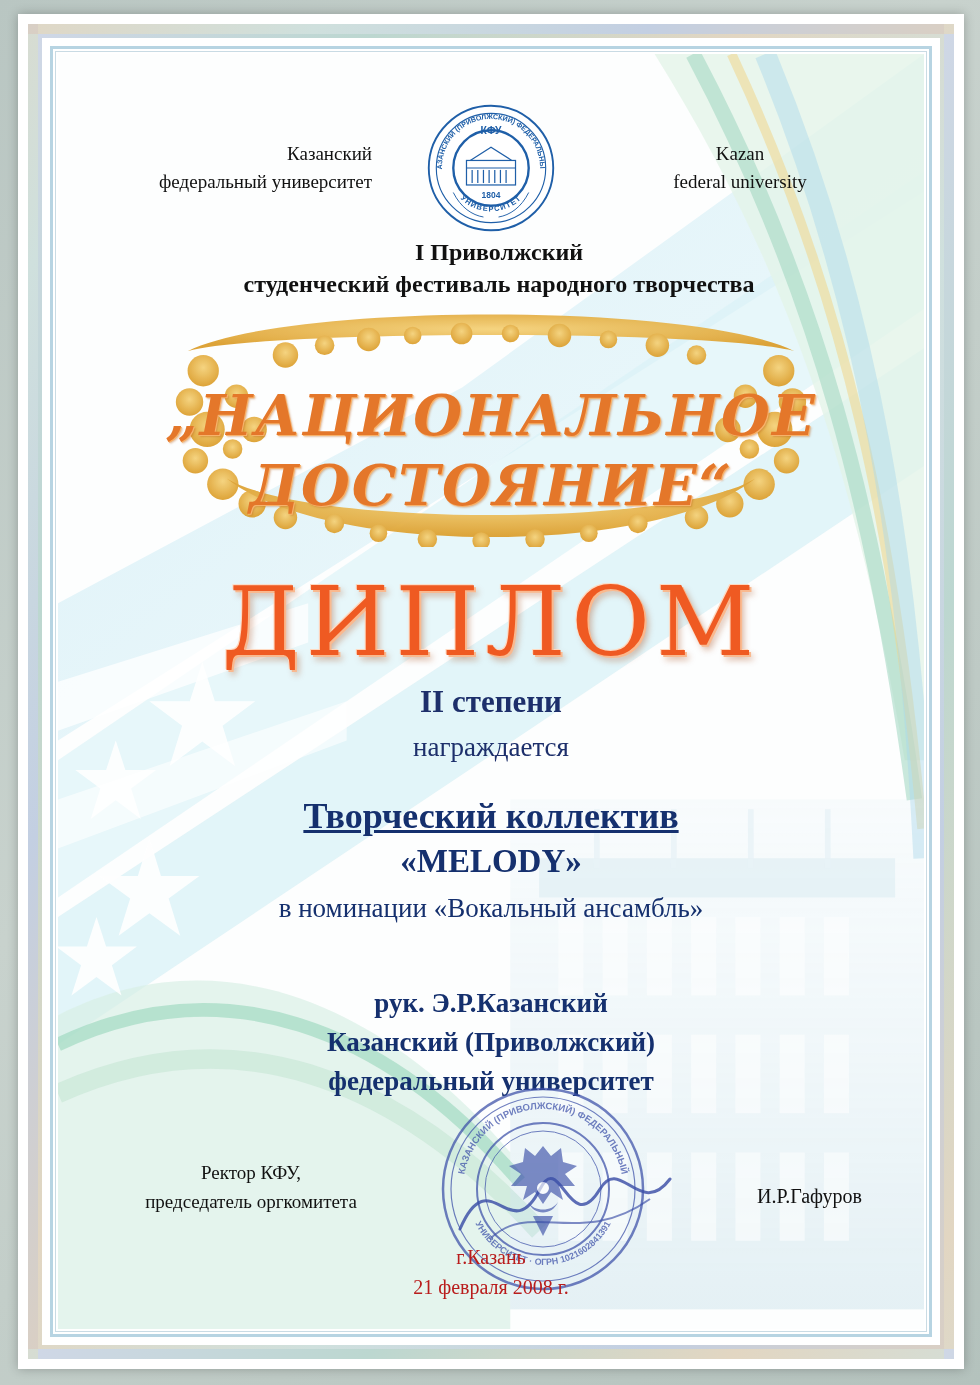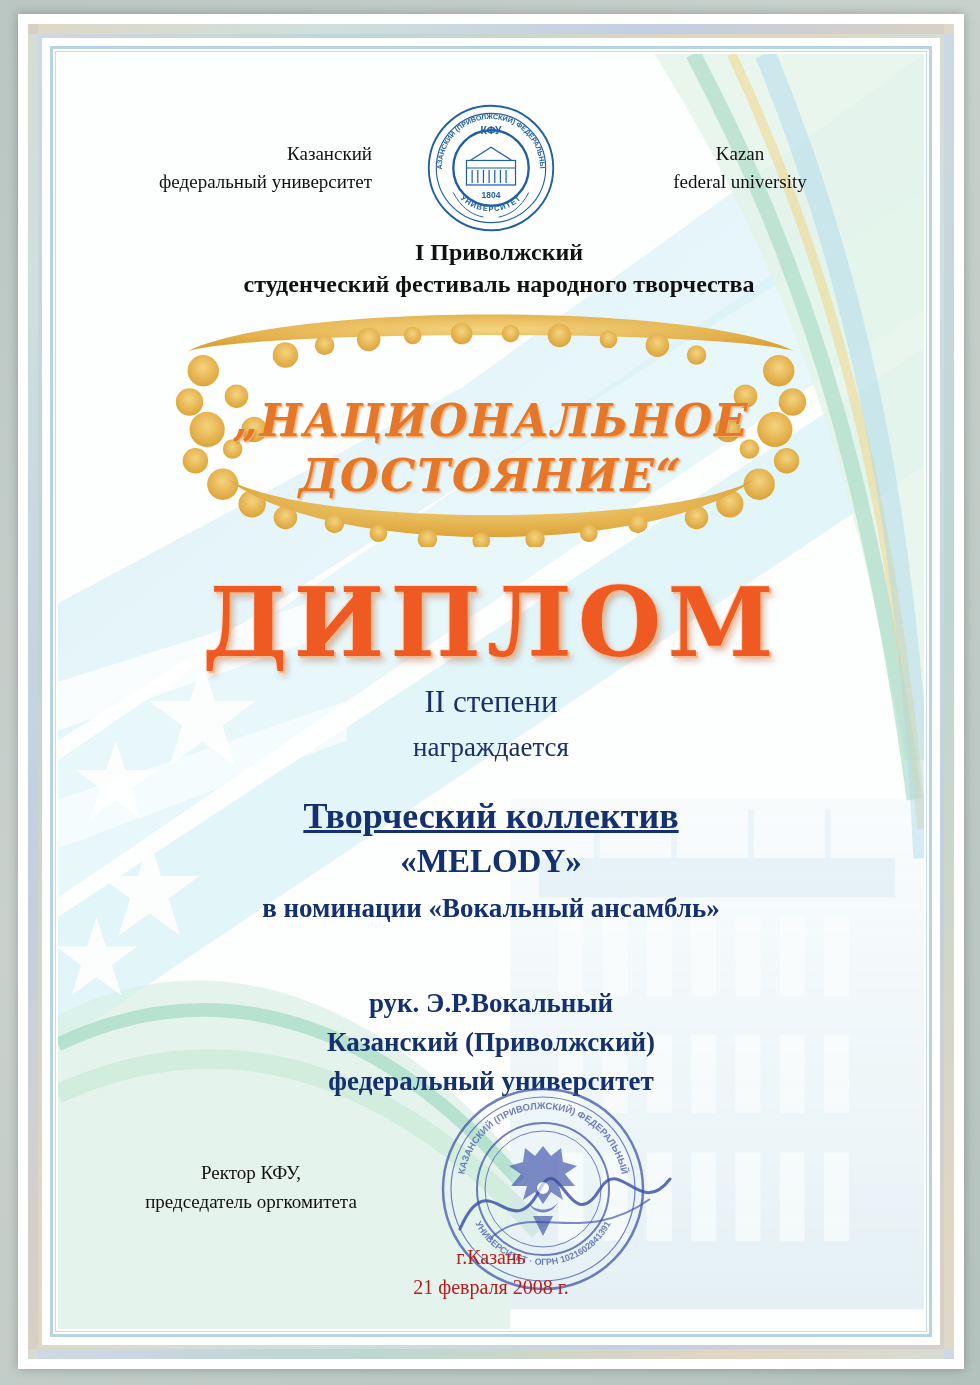"„НАЦИОНАЛЬНОЕ" .nomination { font-size: 44px -> 56px; top: 339px -> 326px }
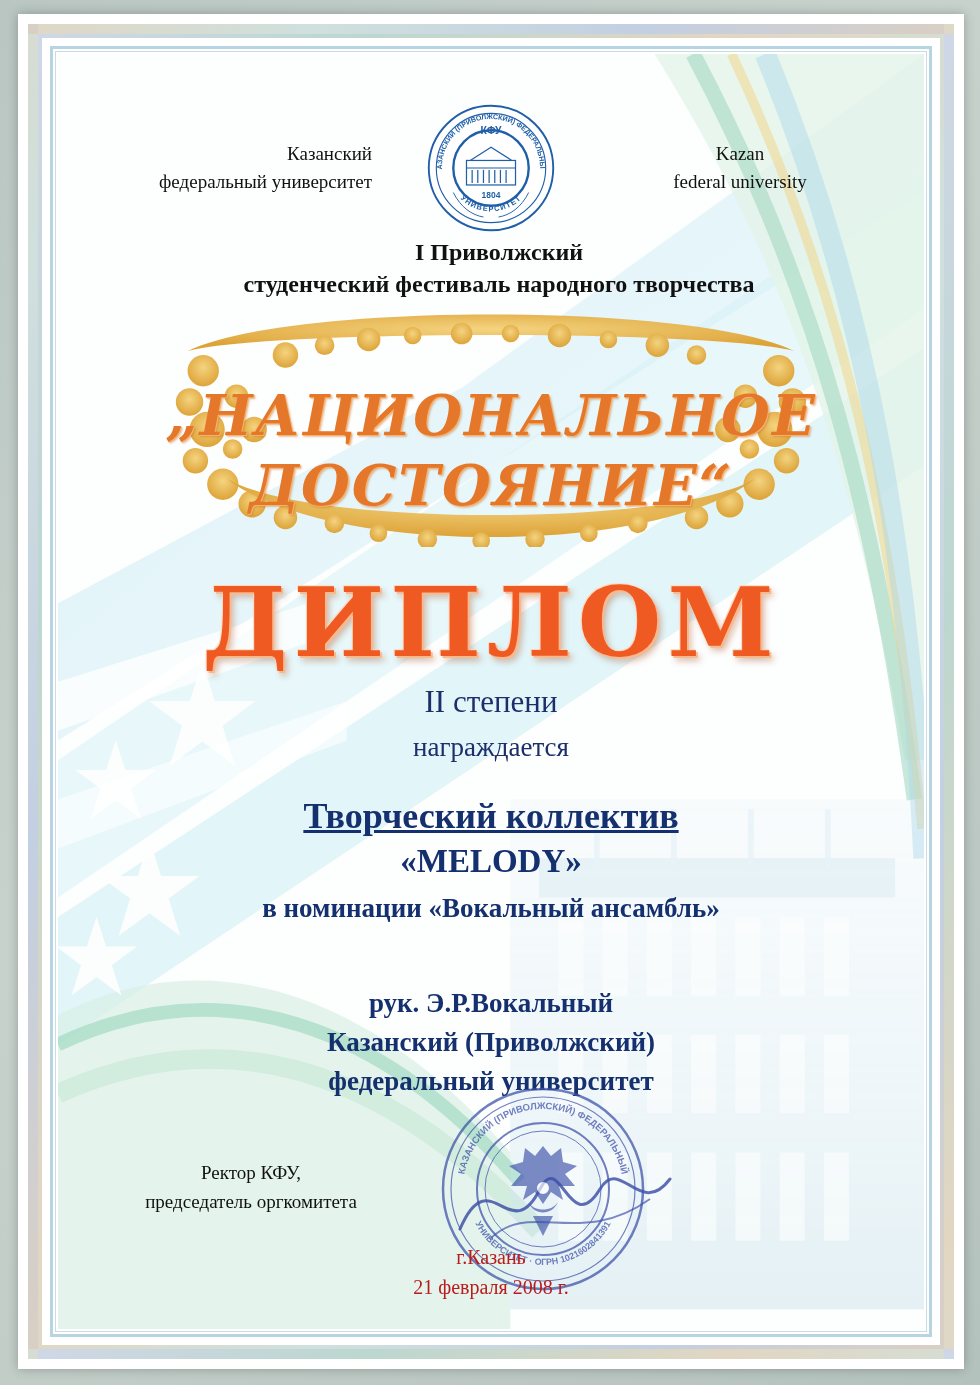"ДИПЛОМ" .diplom { font-weight: bold -> normal }
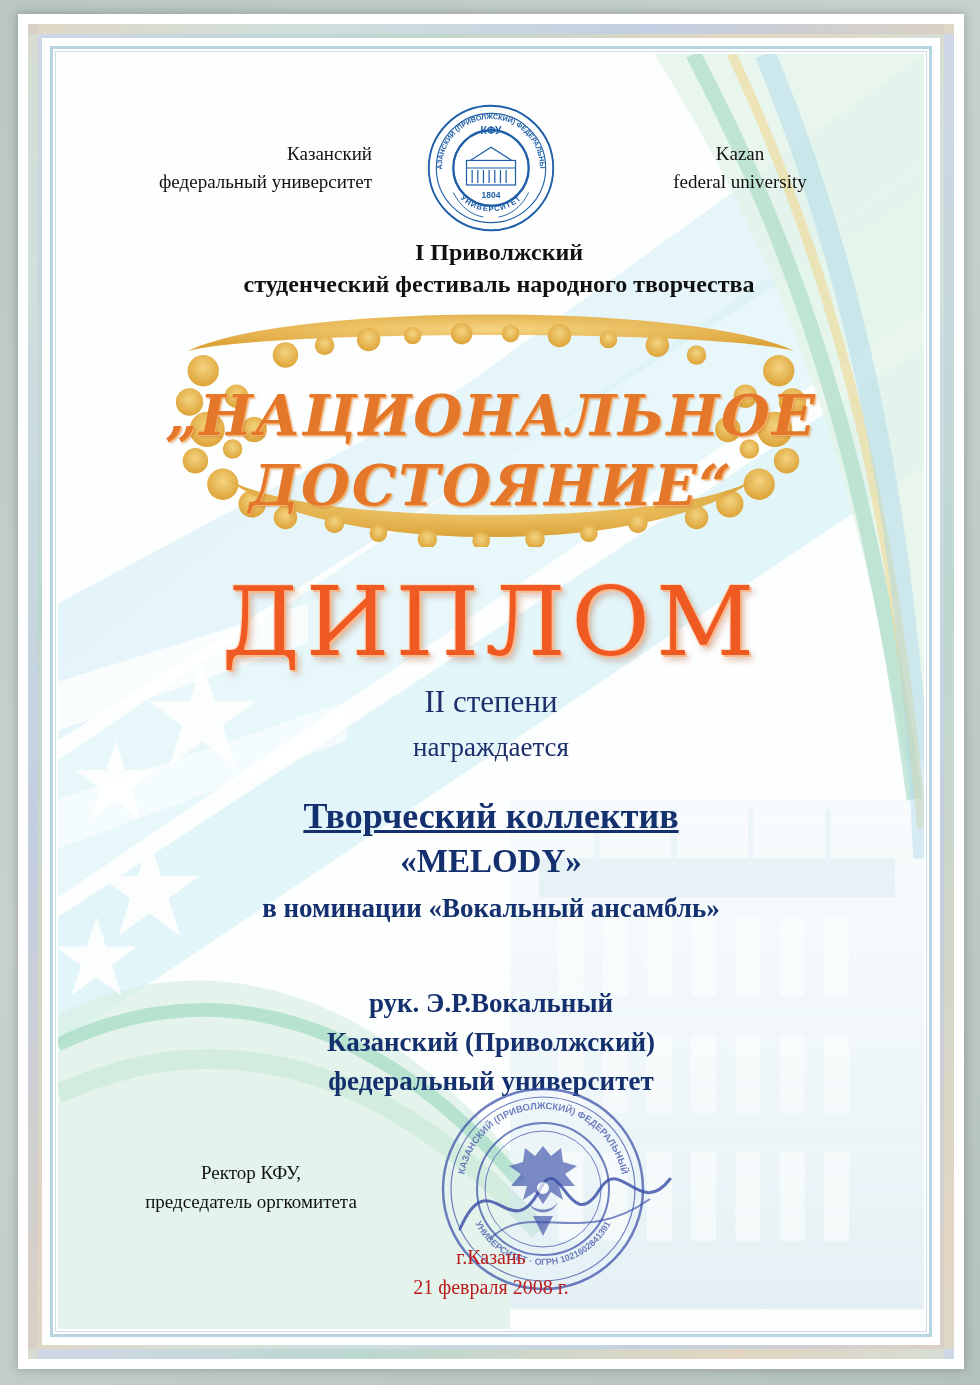"II степени" .degree { font-weight: normal -> bold }
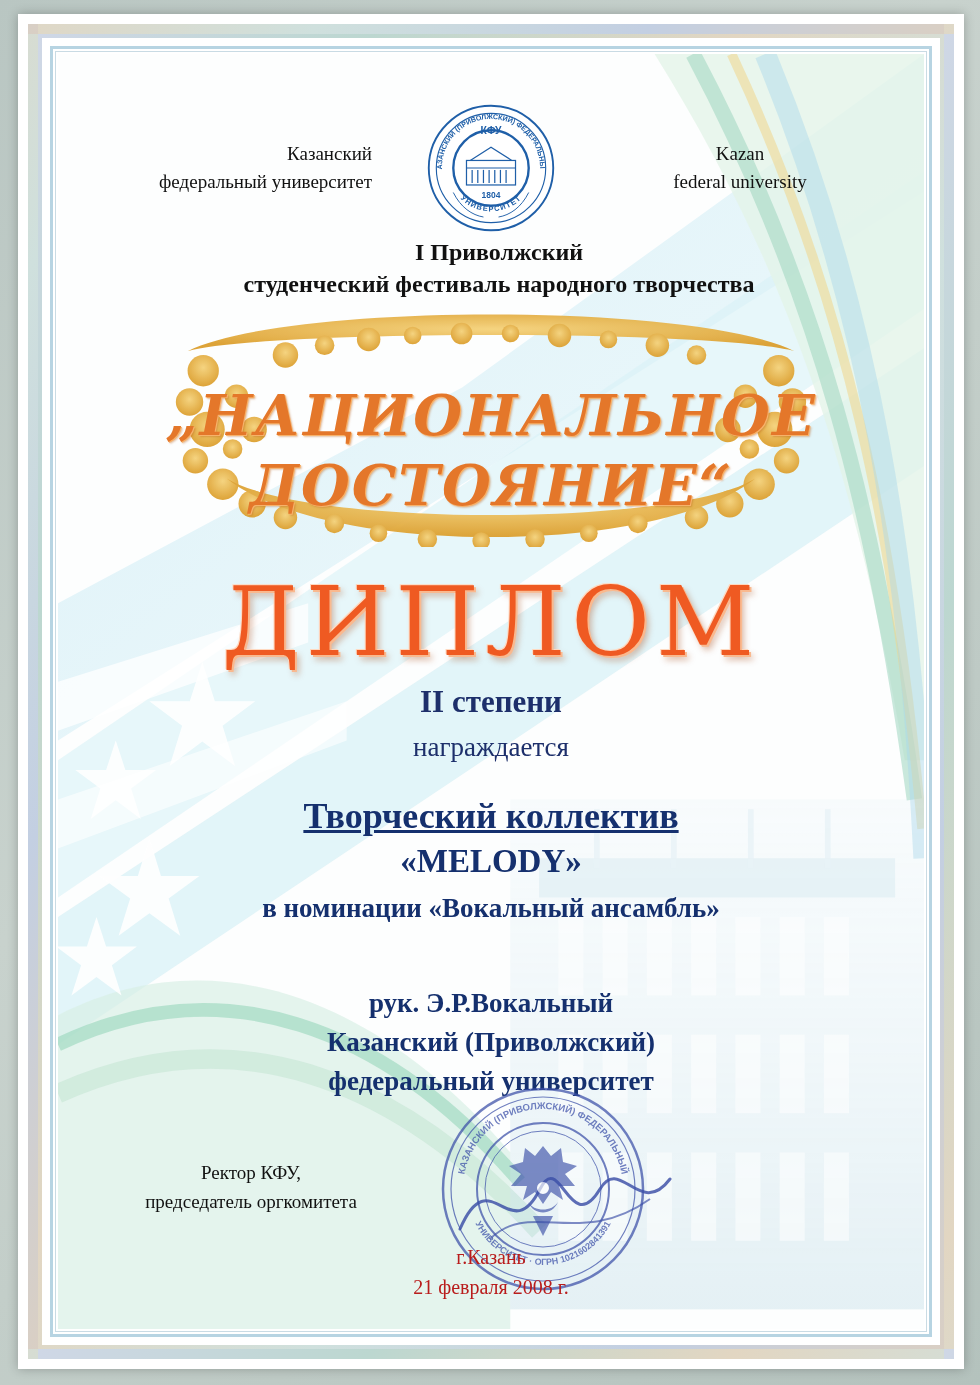"в номинации «Вокальный ансамбль»" .recipient .r3 { font-weight: bold -> normal }
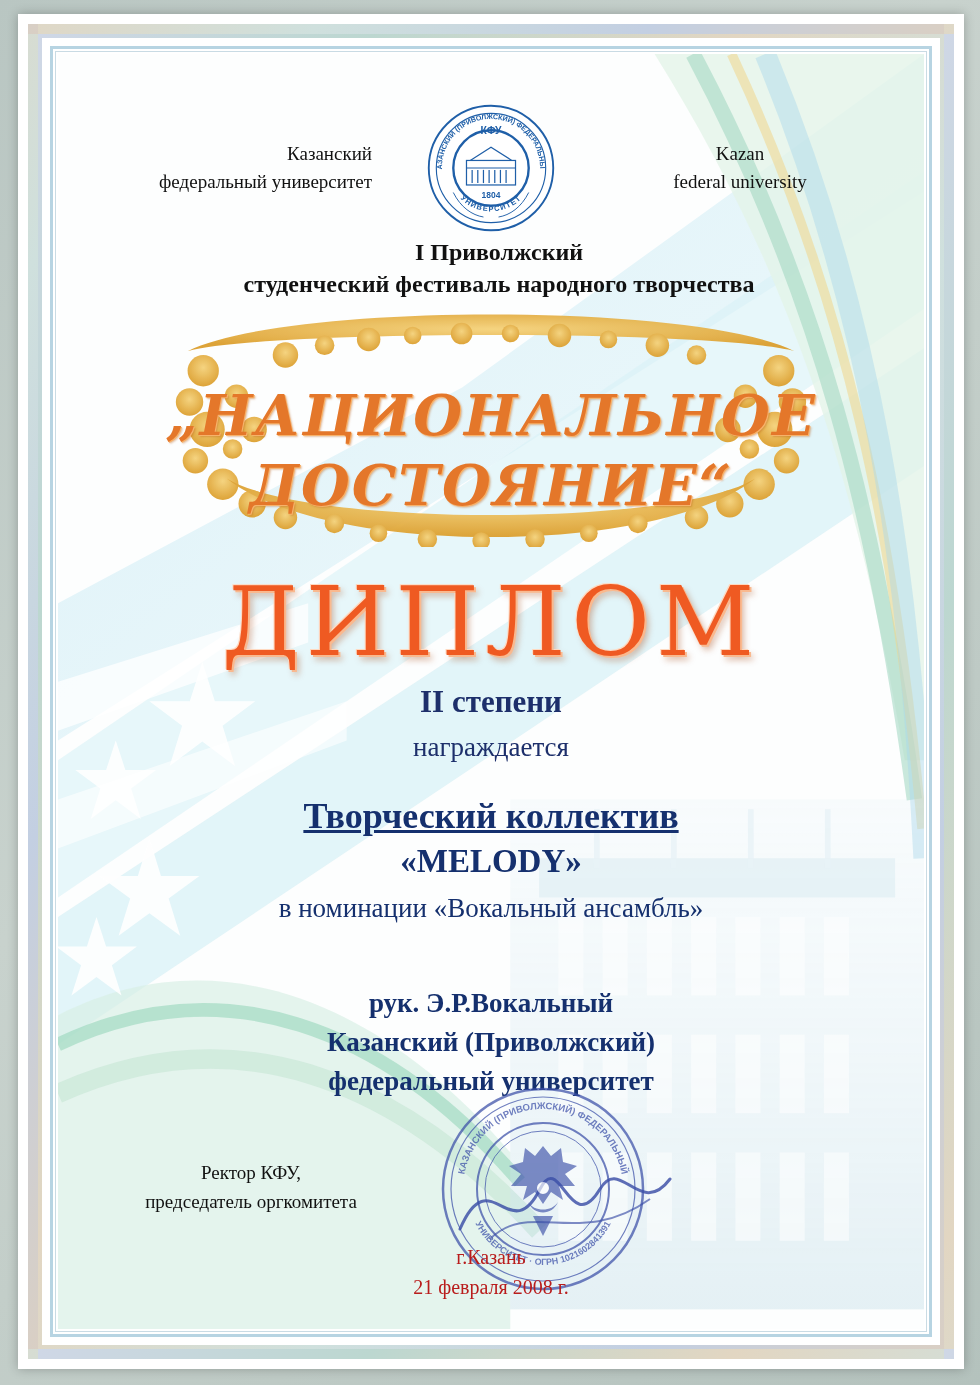"рук. Э.Р.Вокальный" div { text: Э.Р.Вокальный -> Э.Р.Казанский }
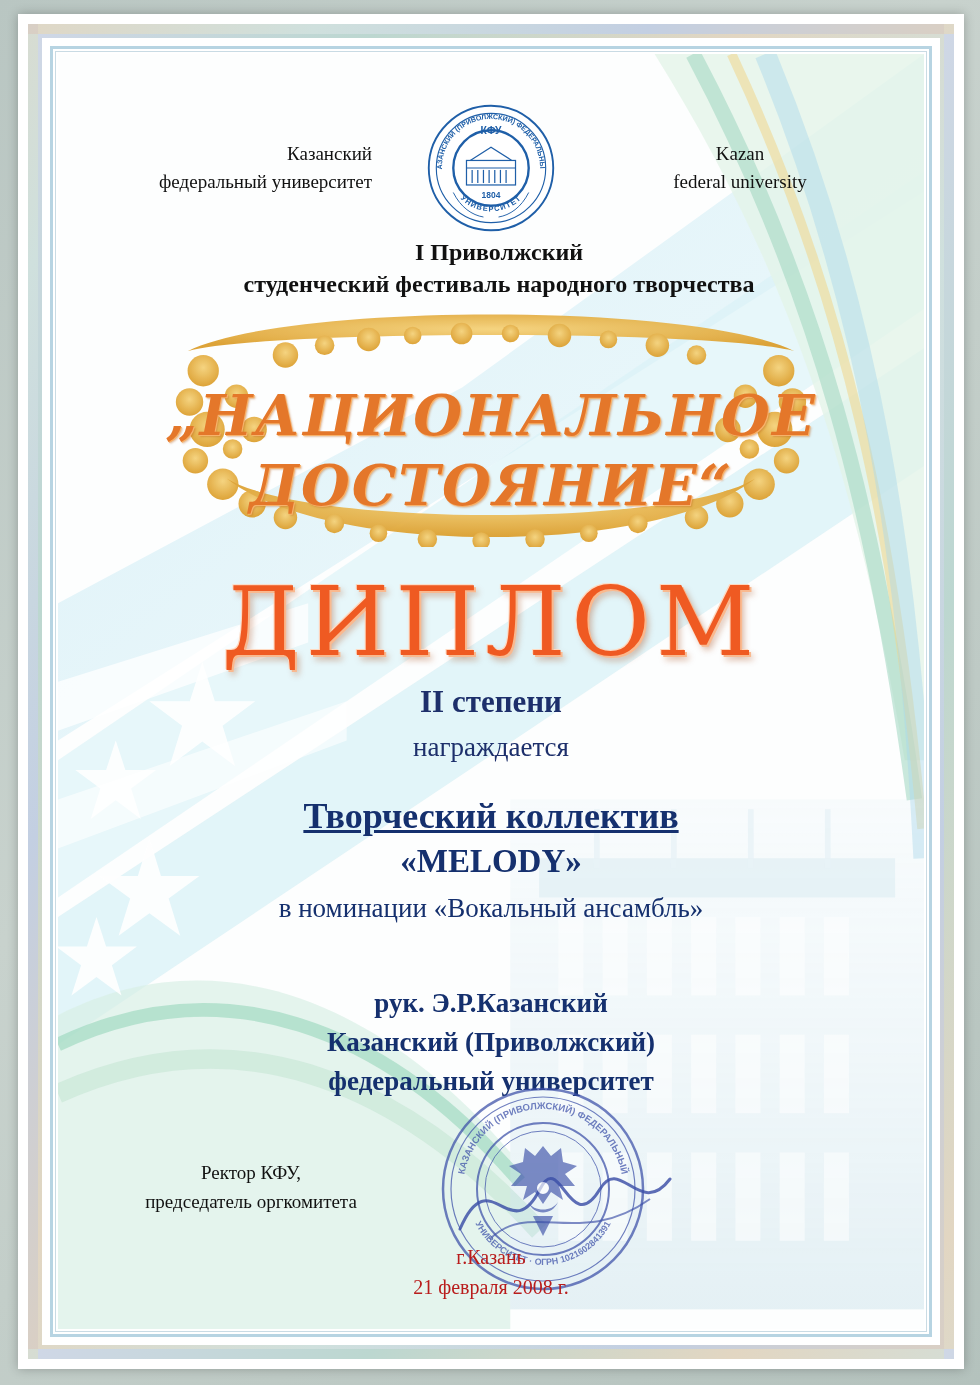"И.Р.Гафуров" div.sign-right { html: none -> <div>И.Р.Гафуров</div> }
